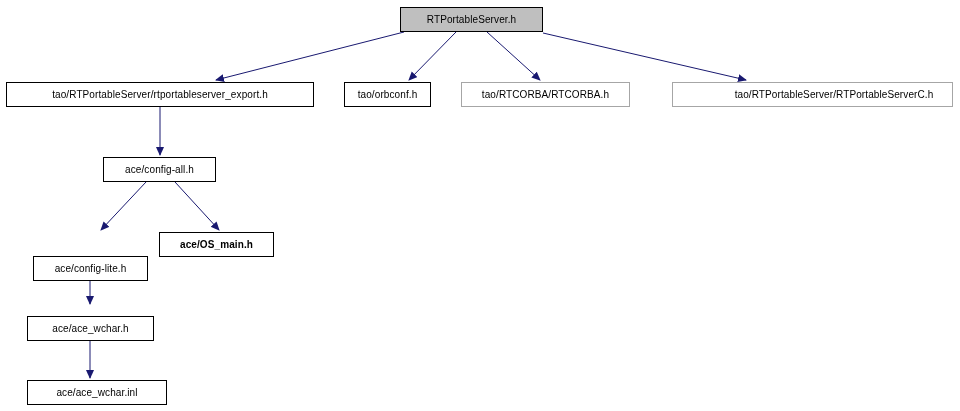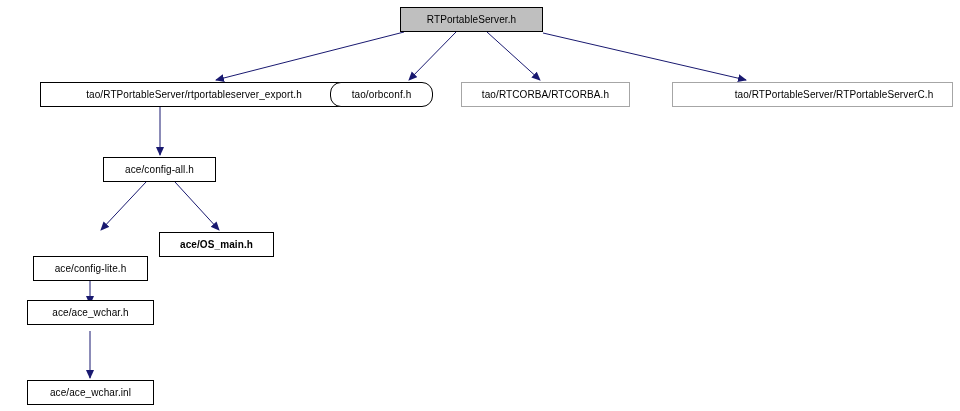"tao/RTPortableServer/rtportableserver_ex" div.node { margin-left: 34px -> none }
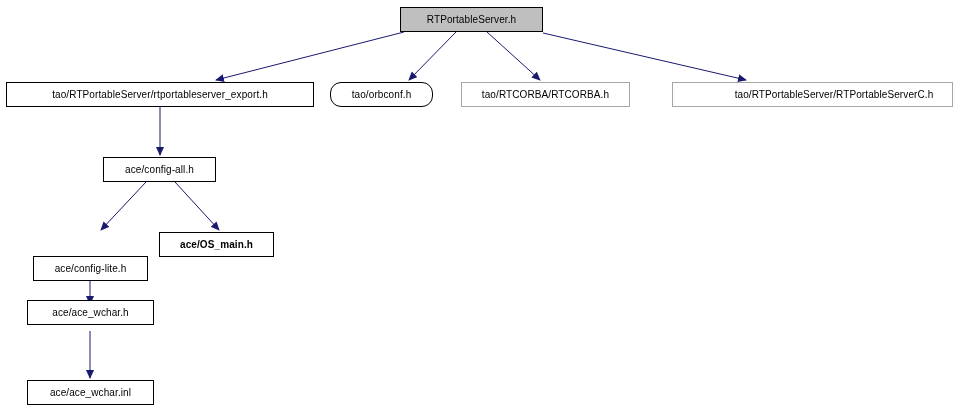"tao/orbconf.h" div.node { border-radius: 11px -> none; left: 330px -> 344px; width: 103px -> 87px }
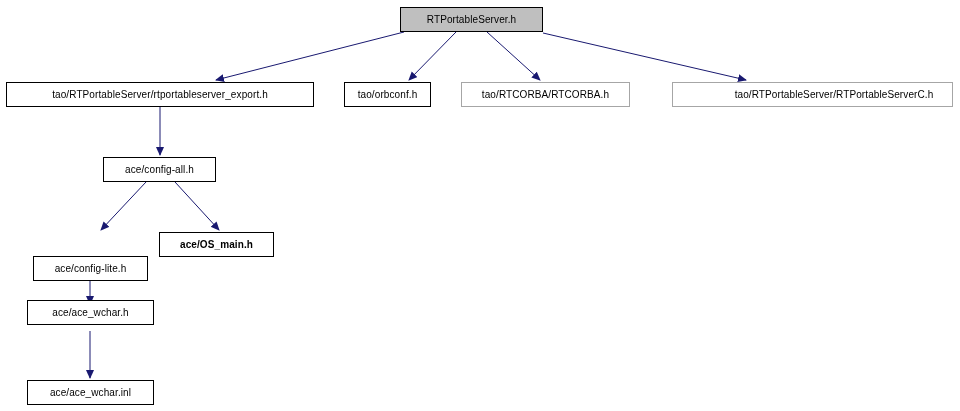"ace/ace_wchar.h" div.node { top: 300px -> 316px }
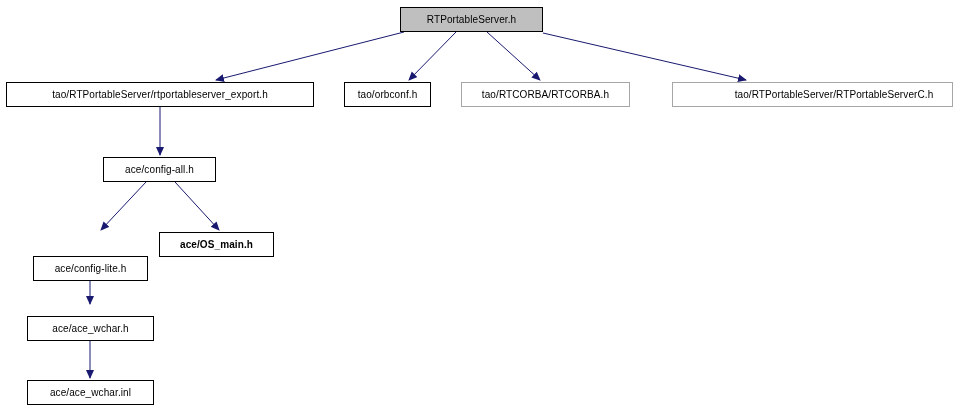"ace/ace_wchar.inl" div.node { width: 127px -> 140px }
